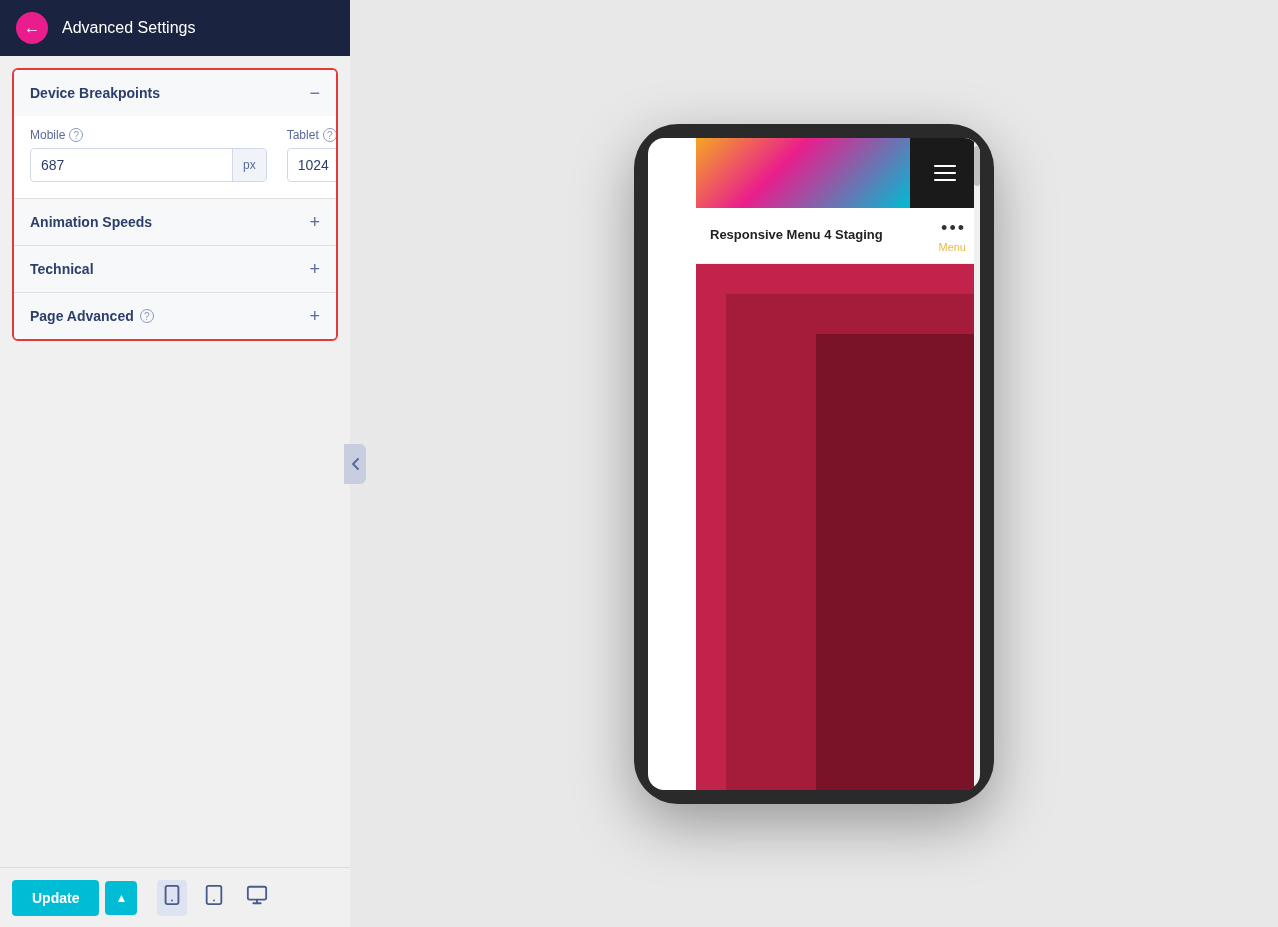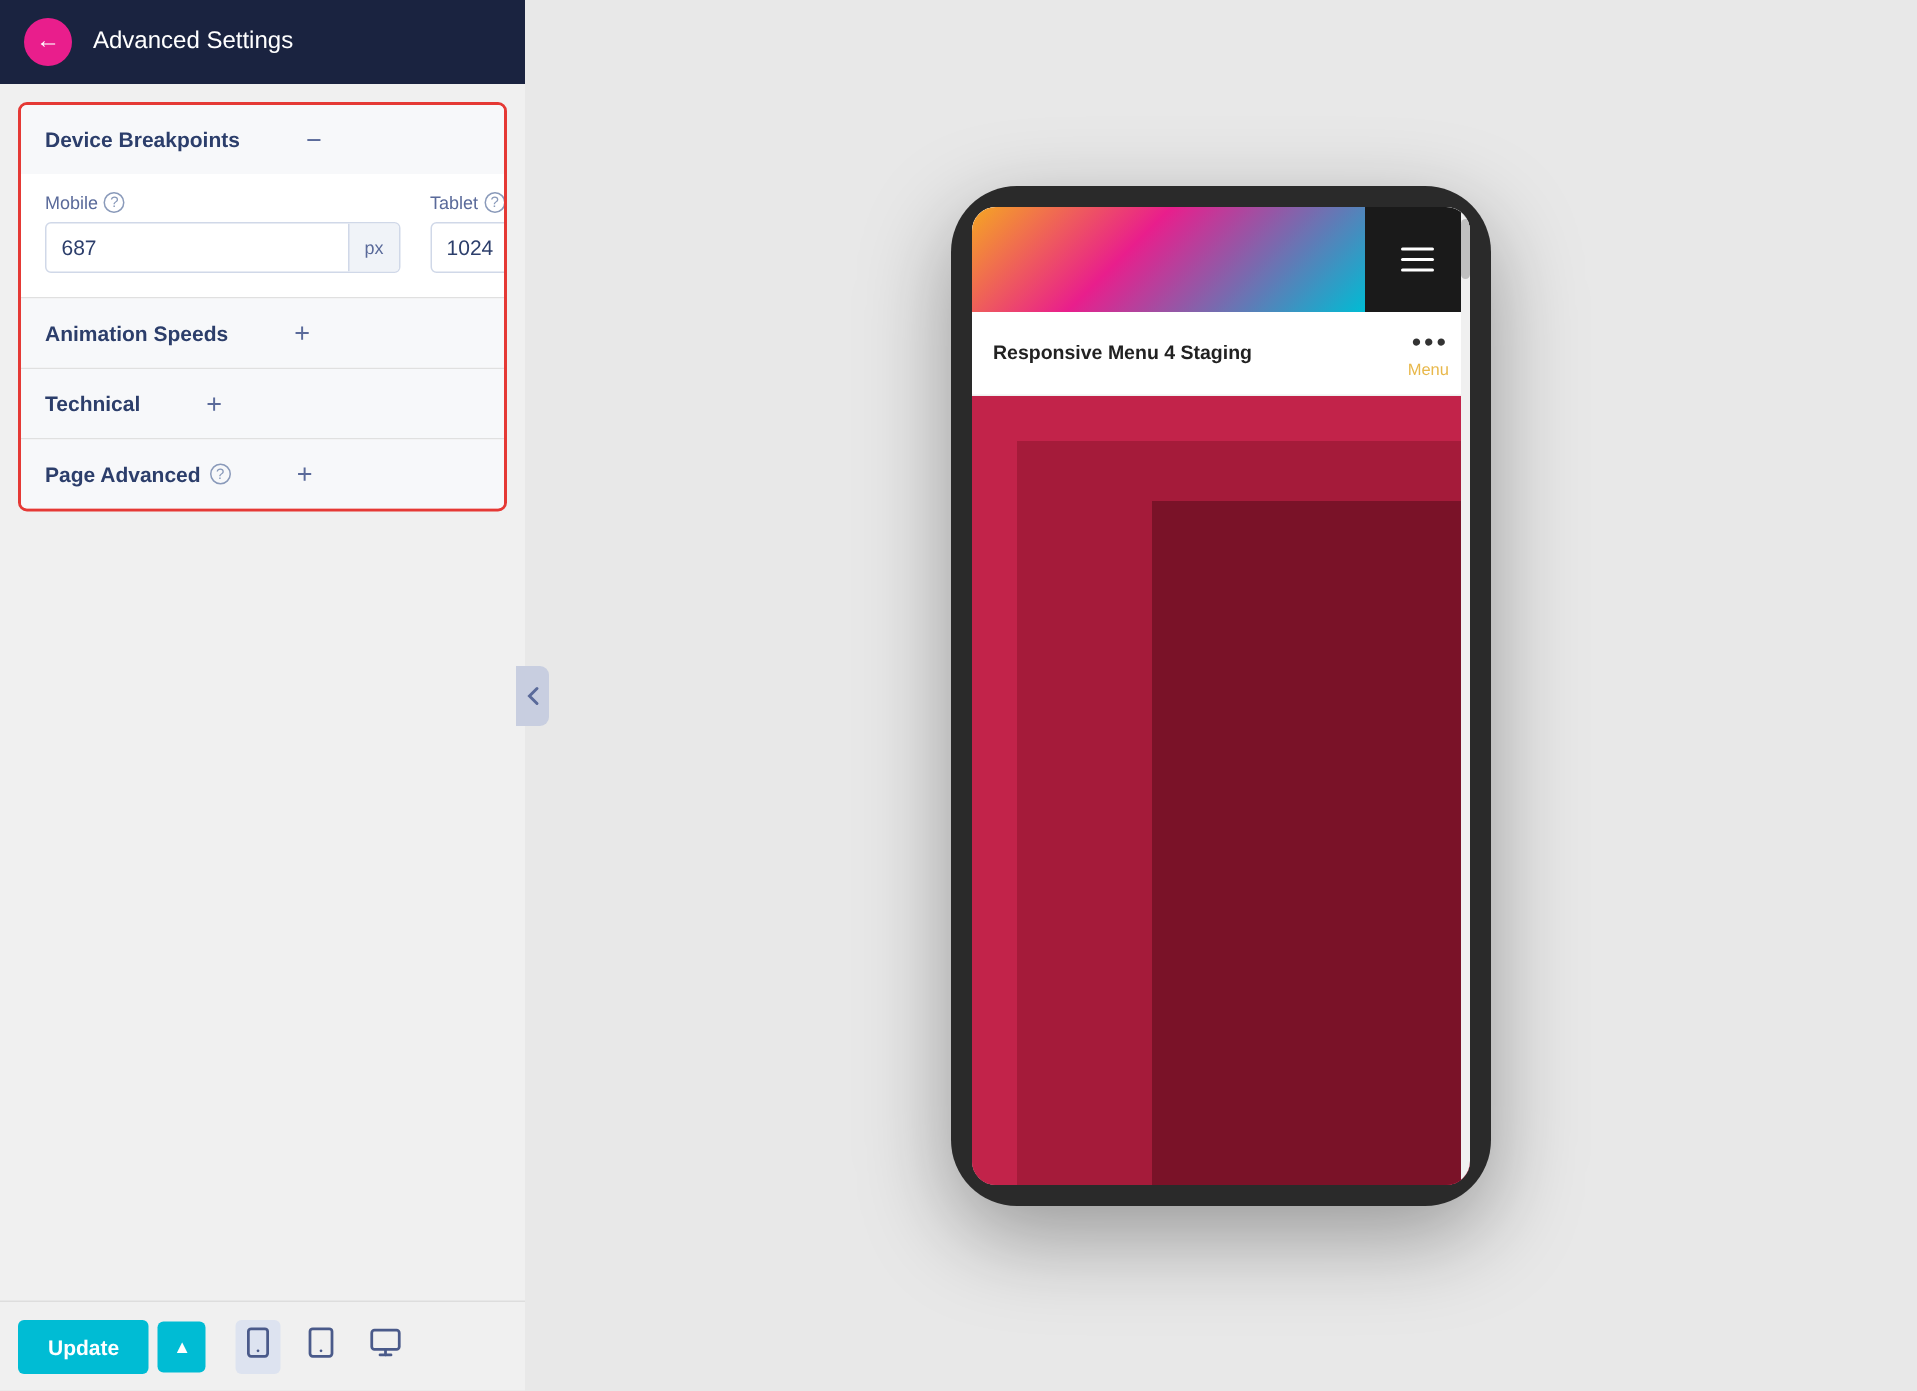"Device Breakpoints" .section-header { gap: 44px -> none; justify-content: none -> space-between }
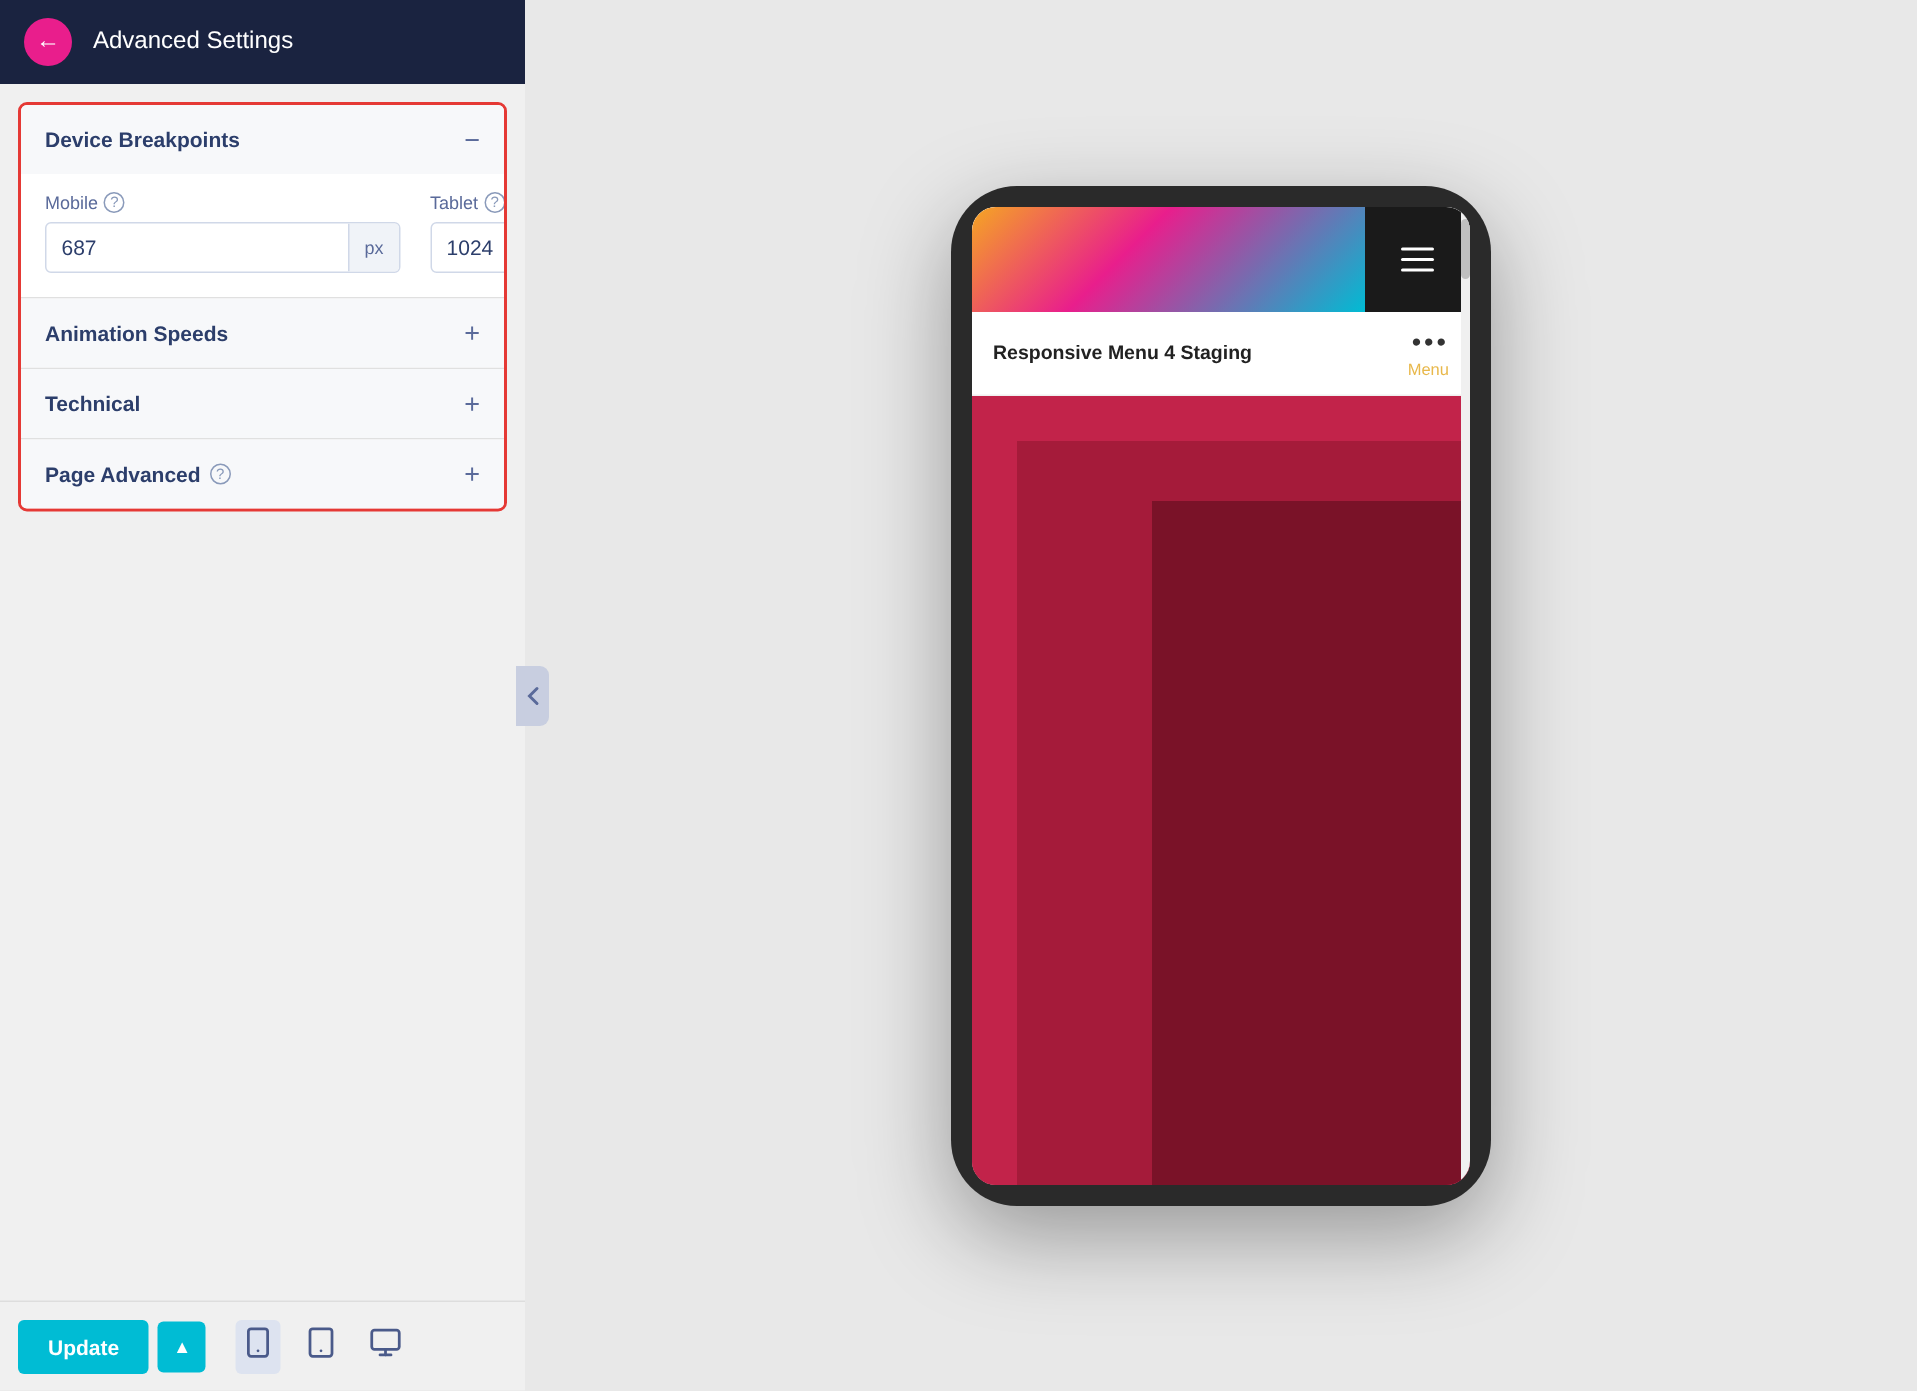"Responsive Menu 4 Staging" .phone-screen { padding-left: none -> 48px }
